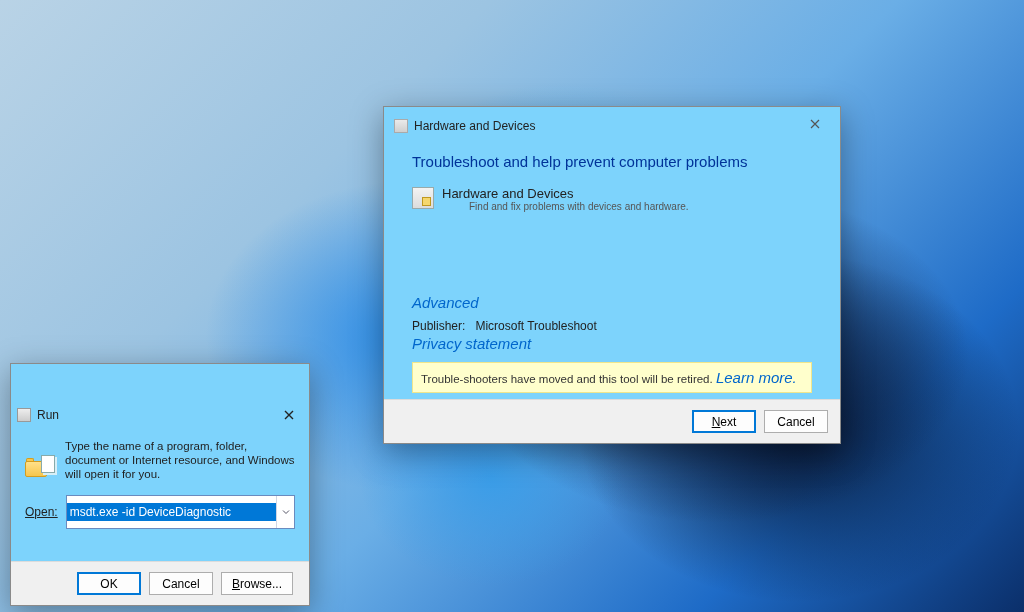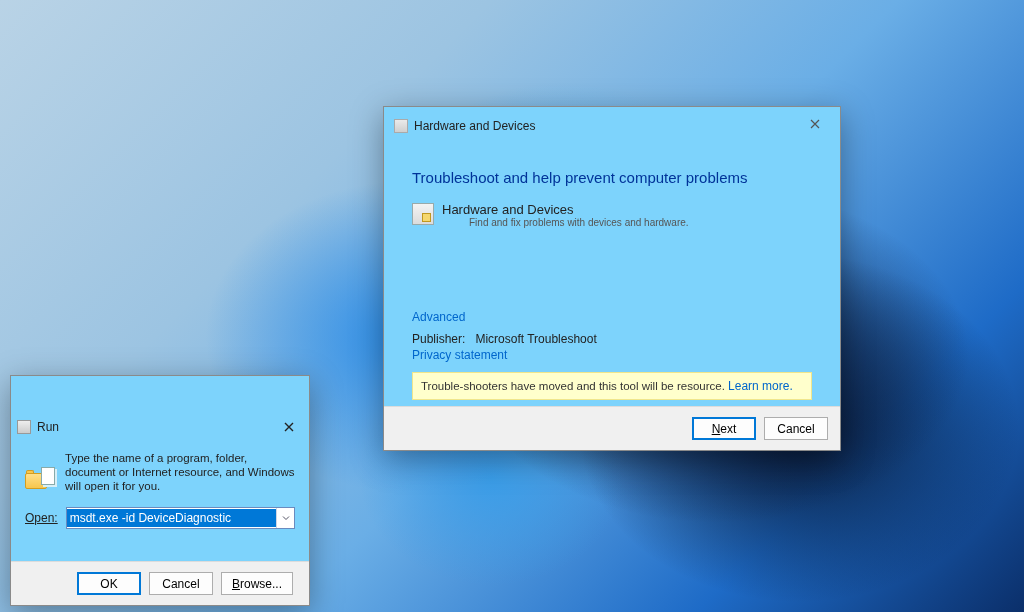"Troubleshoot and help prevent computer" .wiz-heading { margin: 20px 0 16px -> 4px 0 16px }
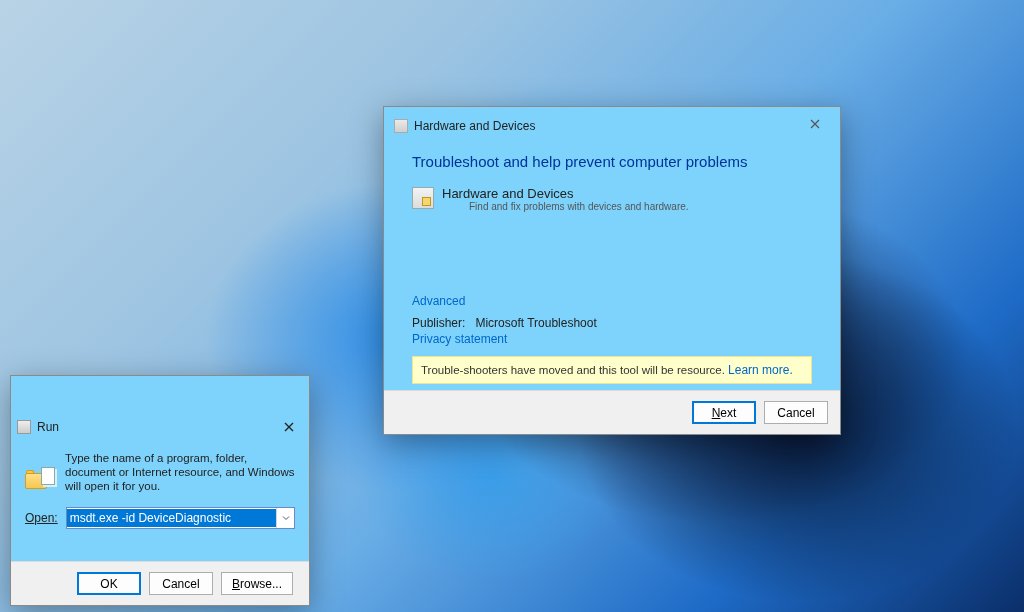"Advanced" .advanced-link, .privacy-link, .learn-more-link { font-size: 12px -> 15px; font-style: none -> italic }
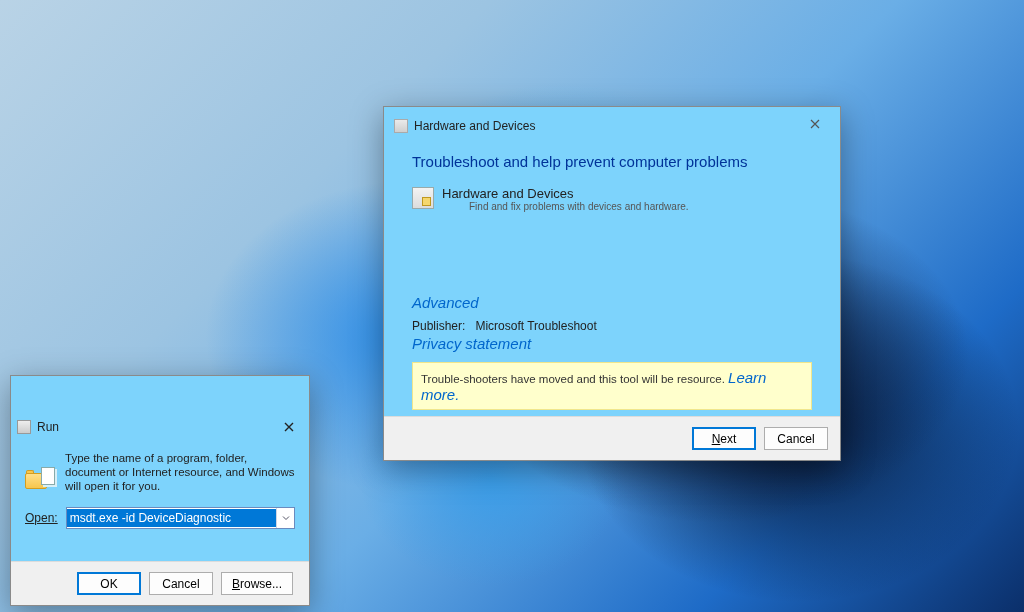"Trouble-shooters have moved and this" span { text: resource -> retired }
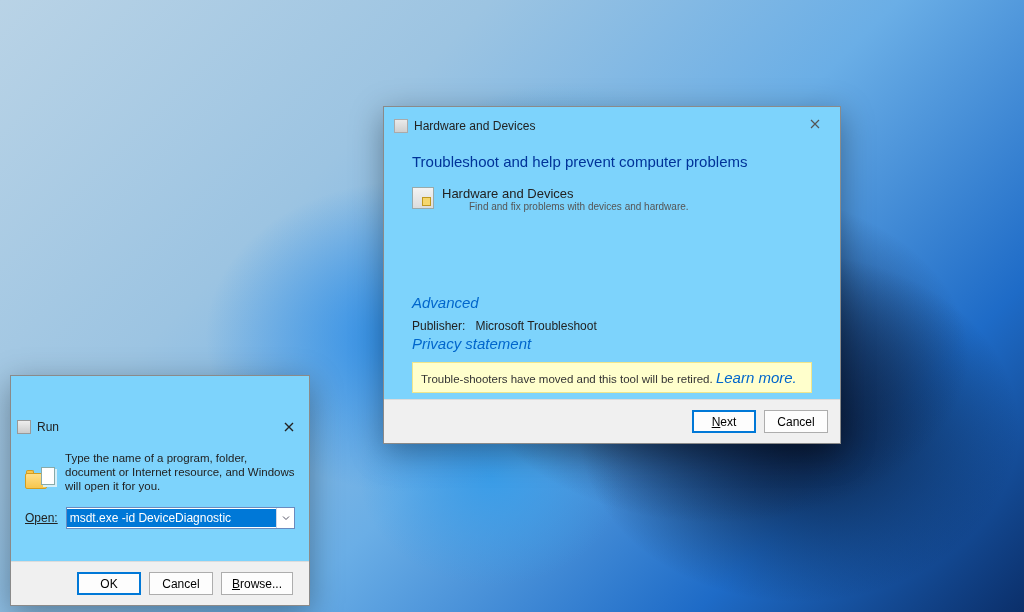"msdt.exe -id DeviceDiagnostic" .combo { height: 22px -> 34px }
